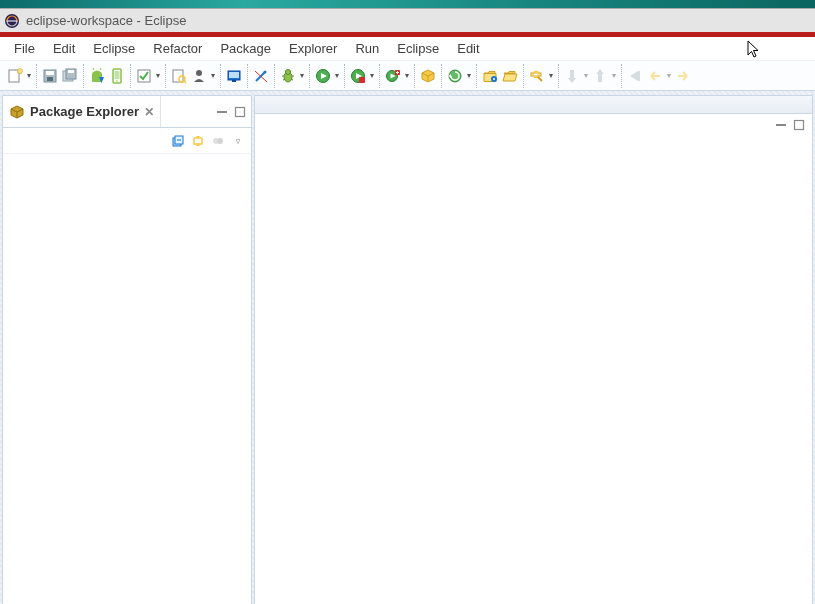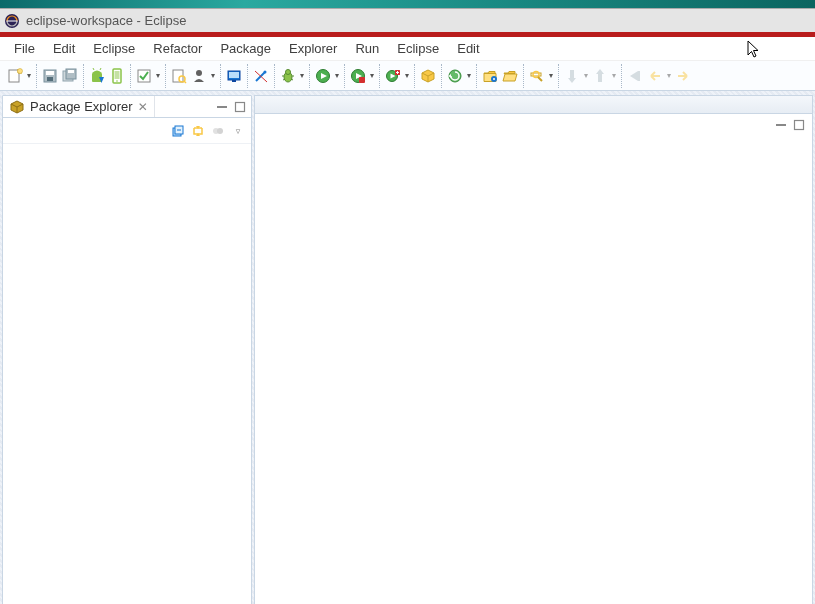"Package Explorer" .pe-tab-row { font-weight: none -> bold; height: 22px -> 32px }
